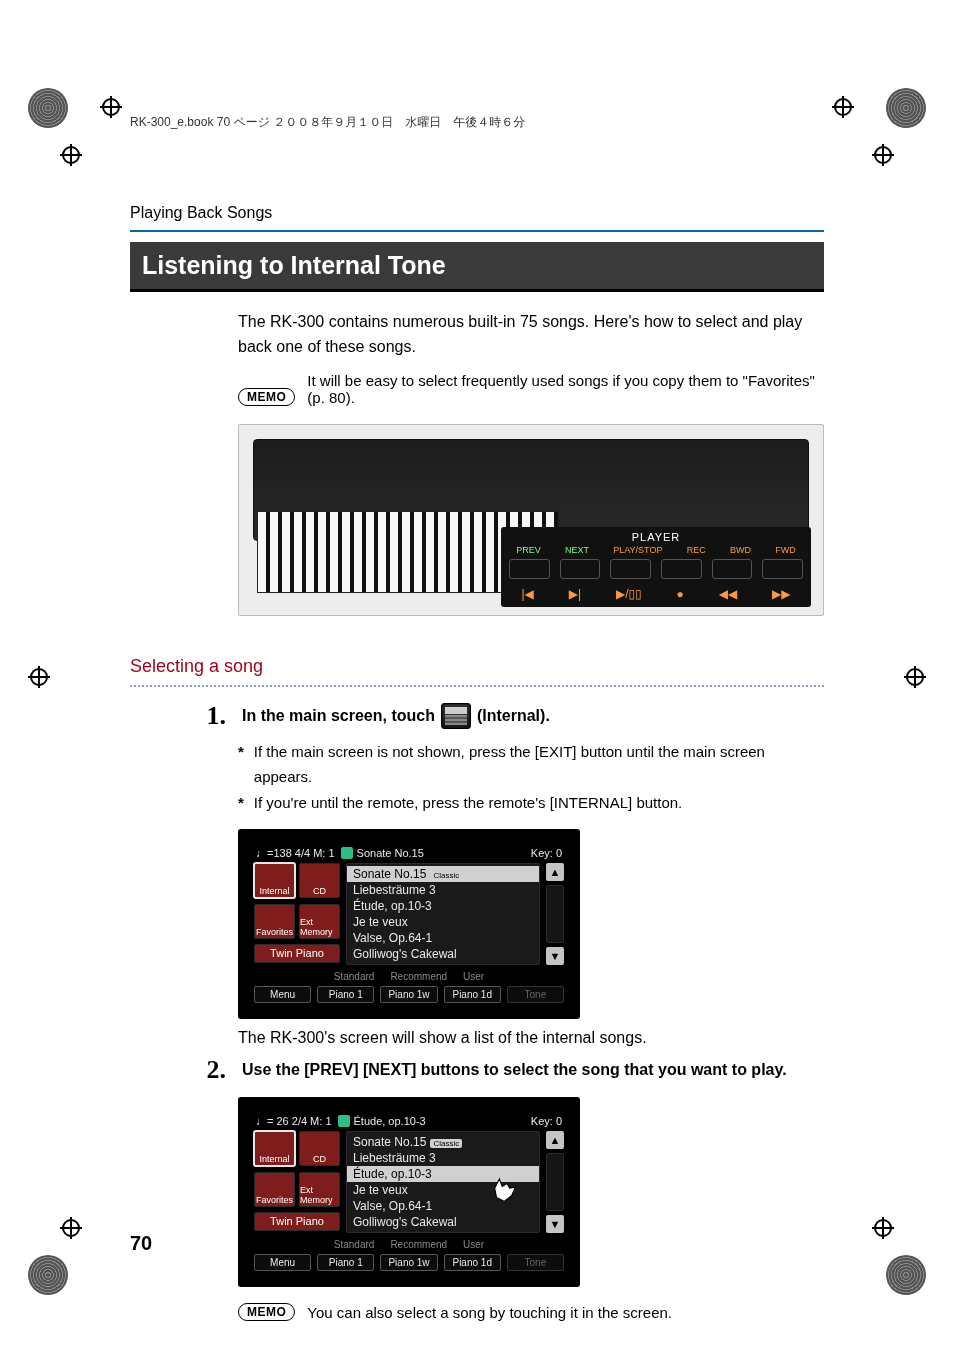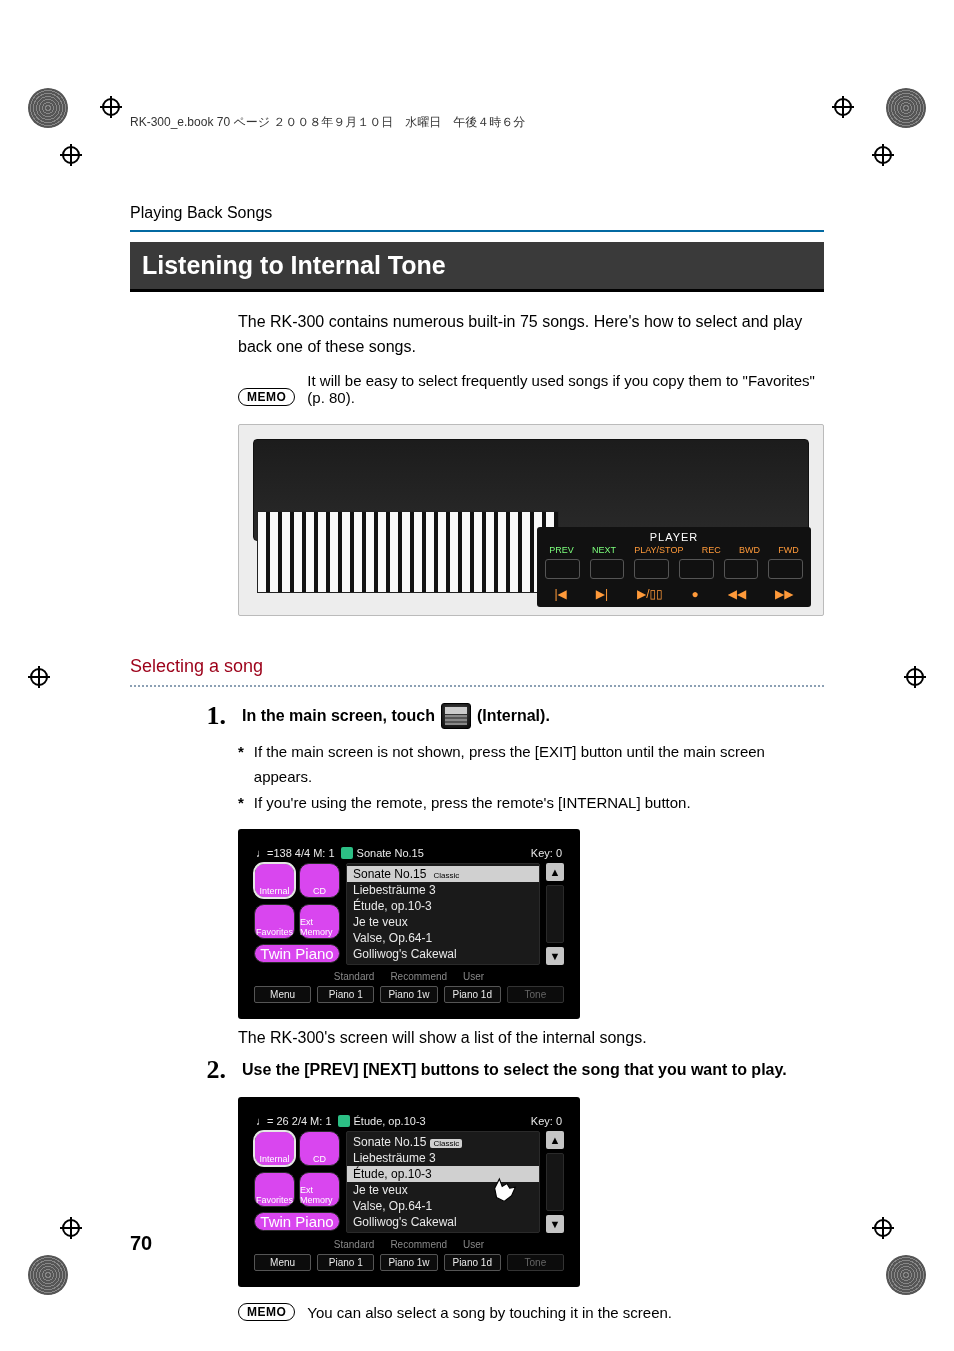"PLAYER" .photo .zoom { width: 274px -> 310px }
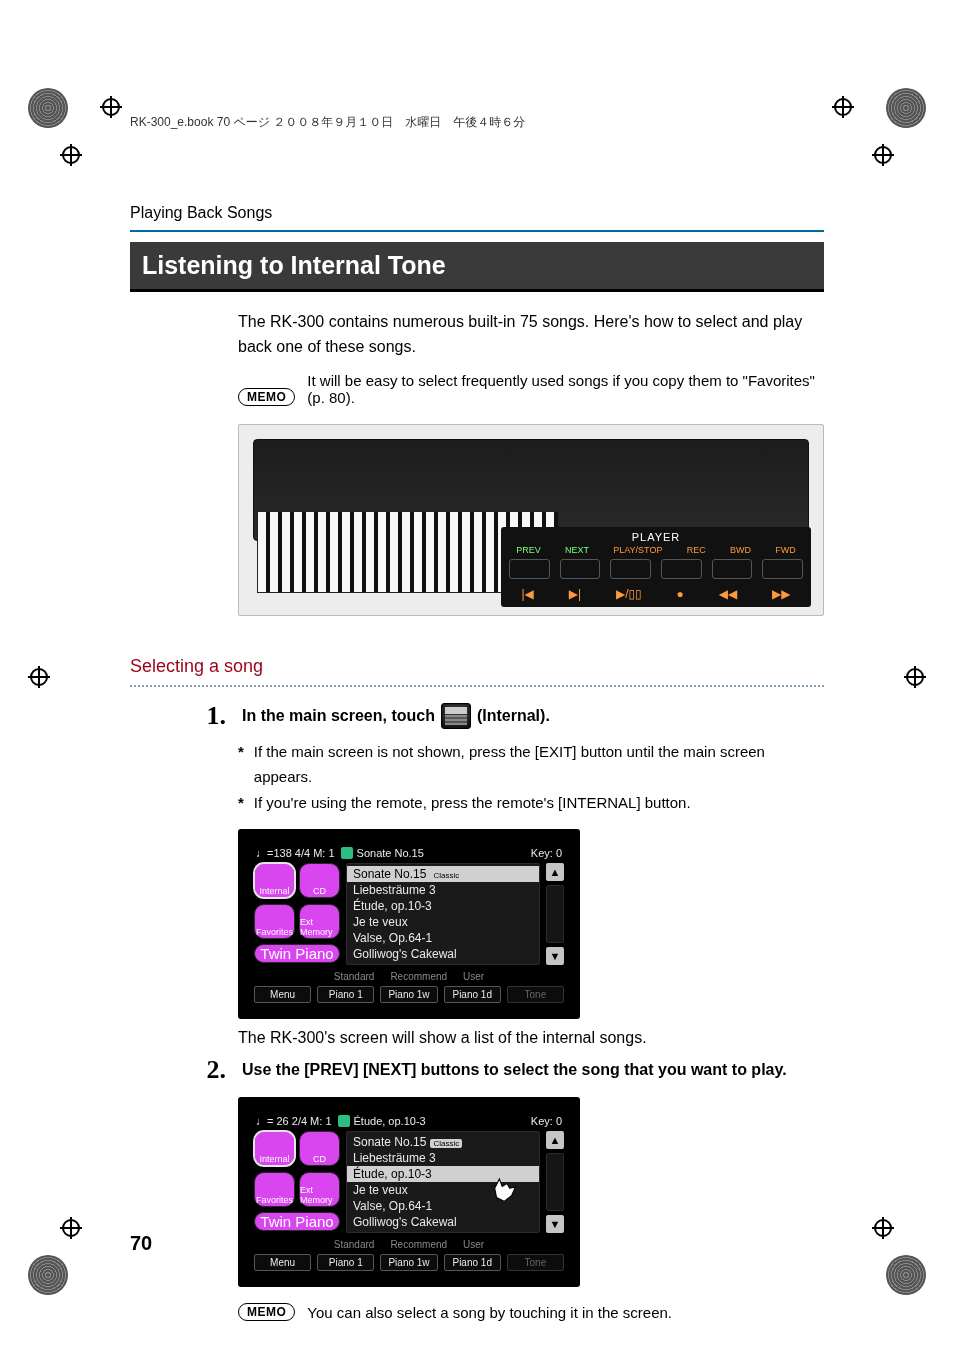"If you're using the remote," span { text: using -> until }
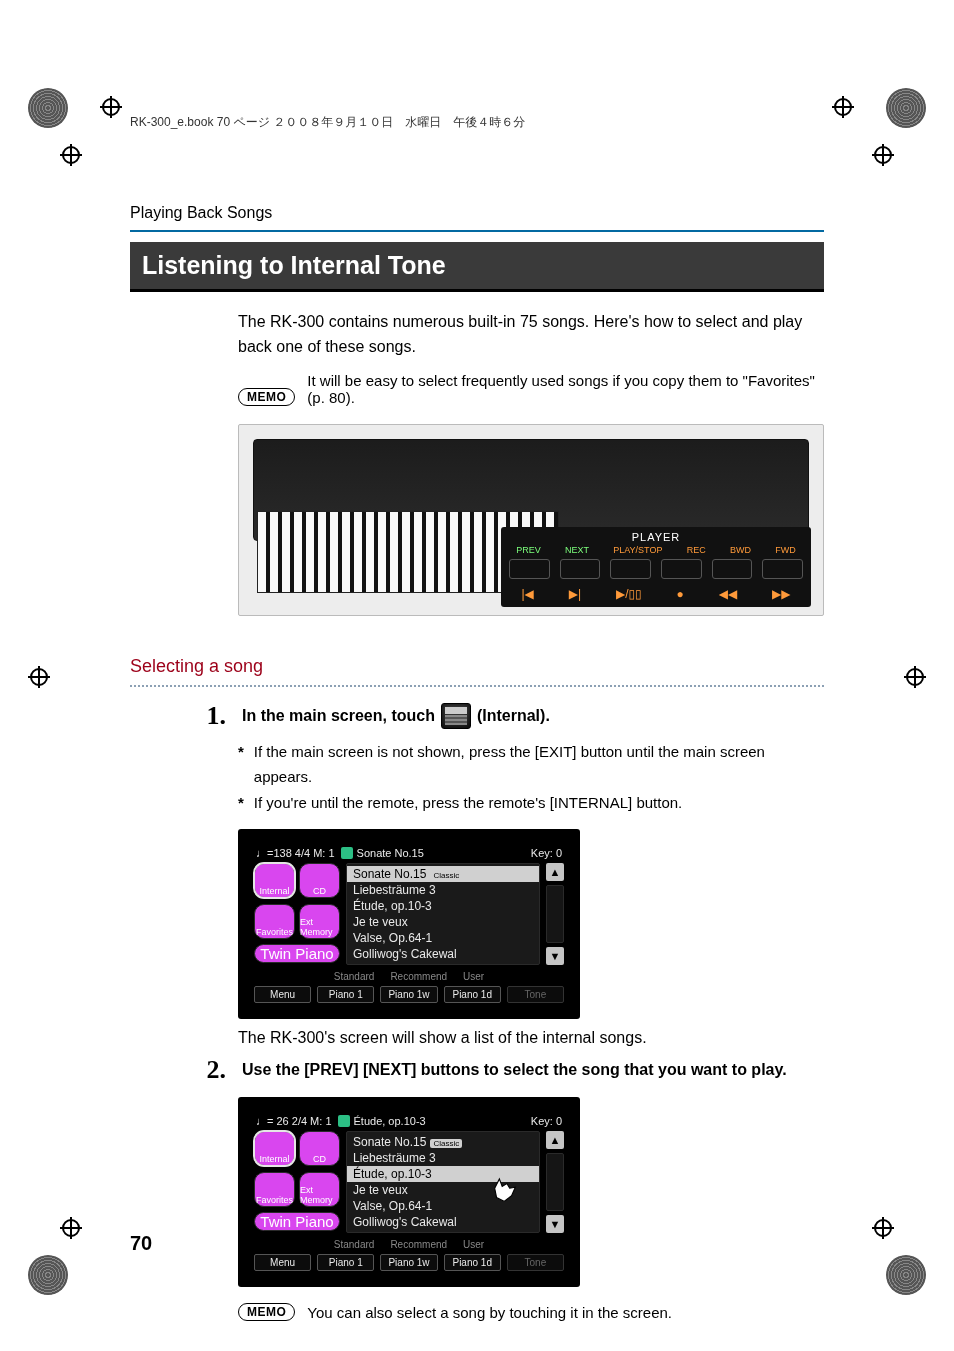"Internal" .lcd .cell { background: #d946ef -> #7f1d1d; border-radius: 10px -> 2px }
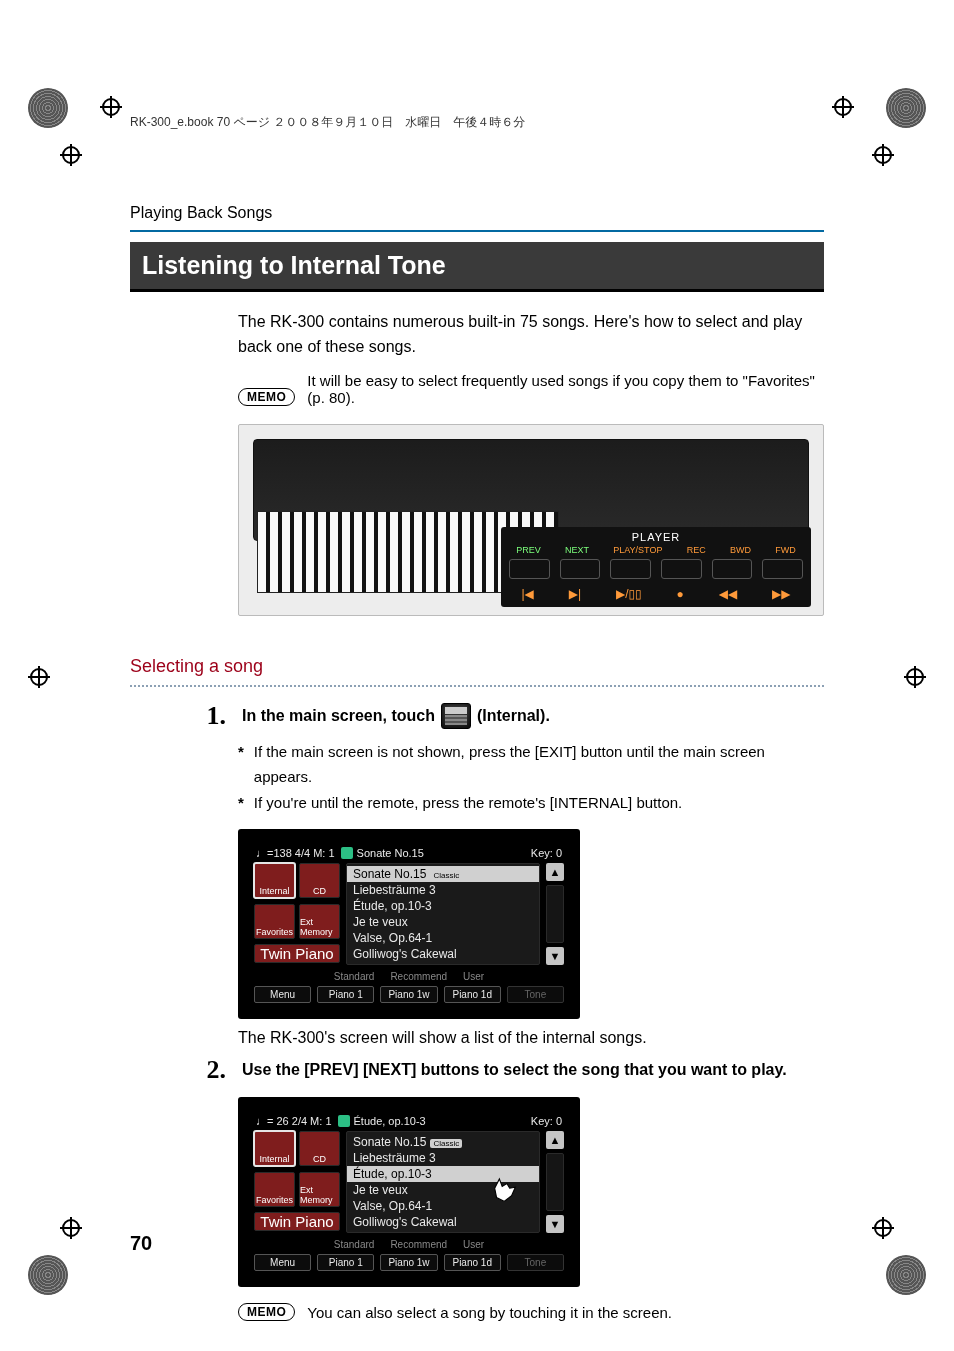"Twin Piano" .lcd .twin { font-size: 15px -> 11px }
